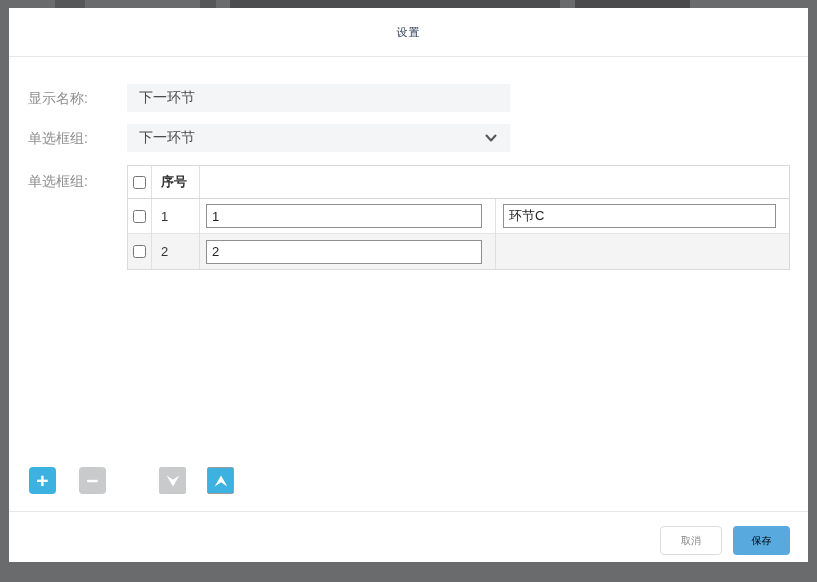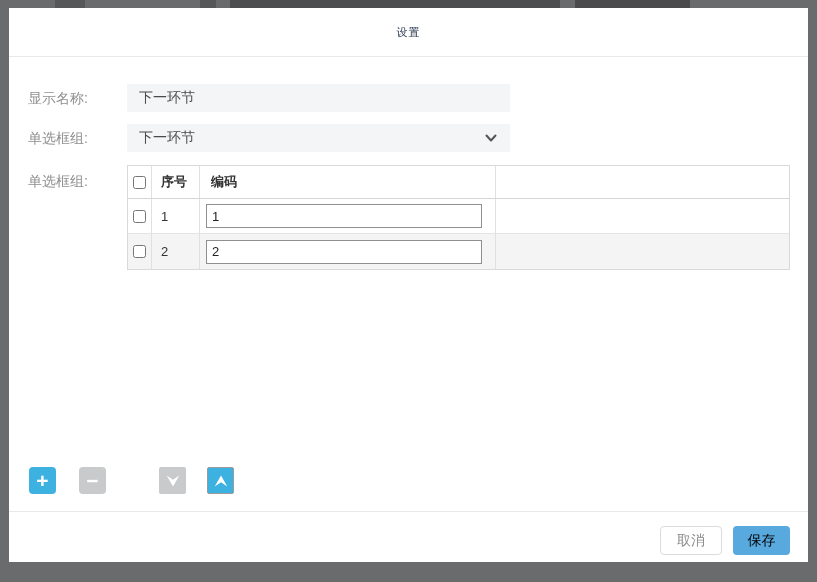"编码" div.c-code { html: <div>编码</div> -> none }
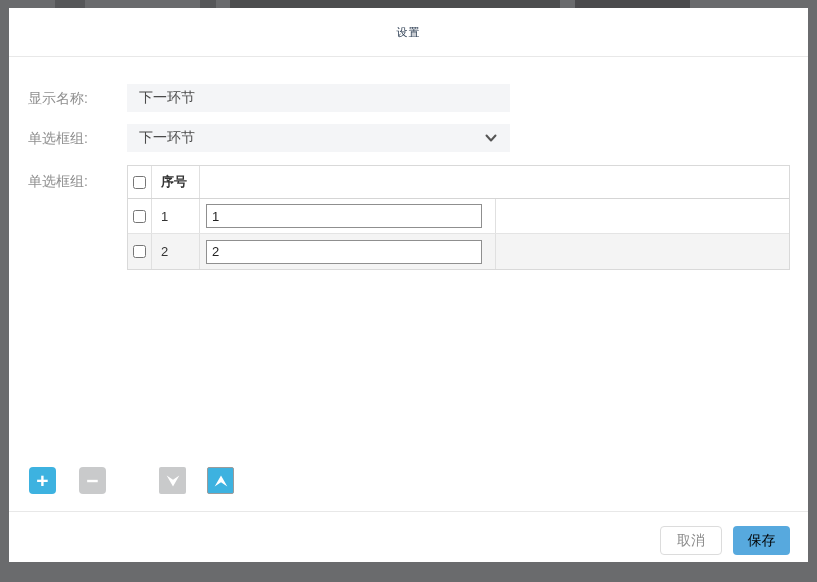"环节C" div.c-disp { html: none -> <div> <input> </div> }
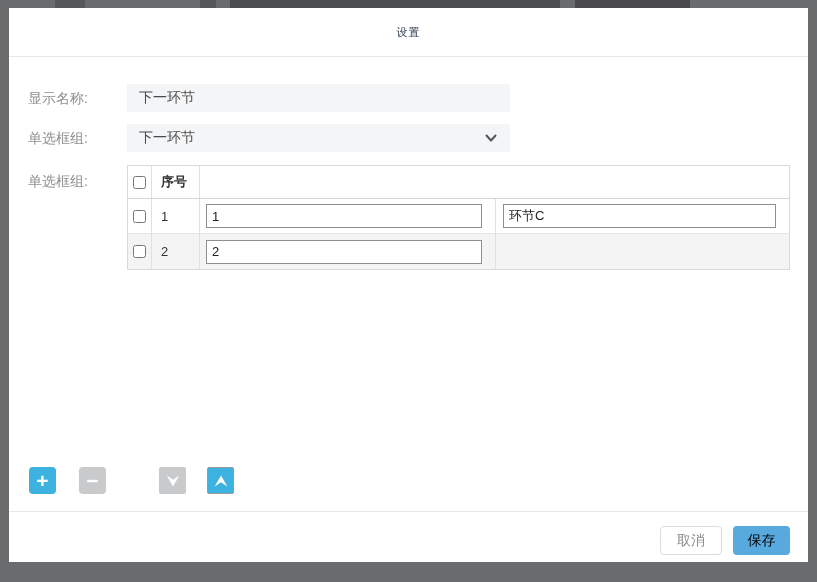"取消" .footer-btn { font-size: 14px -> 10px }
